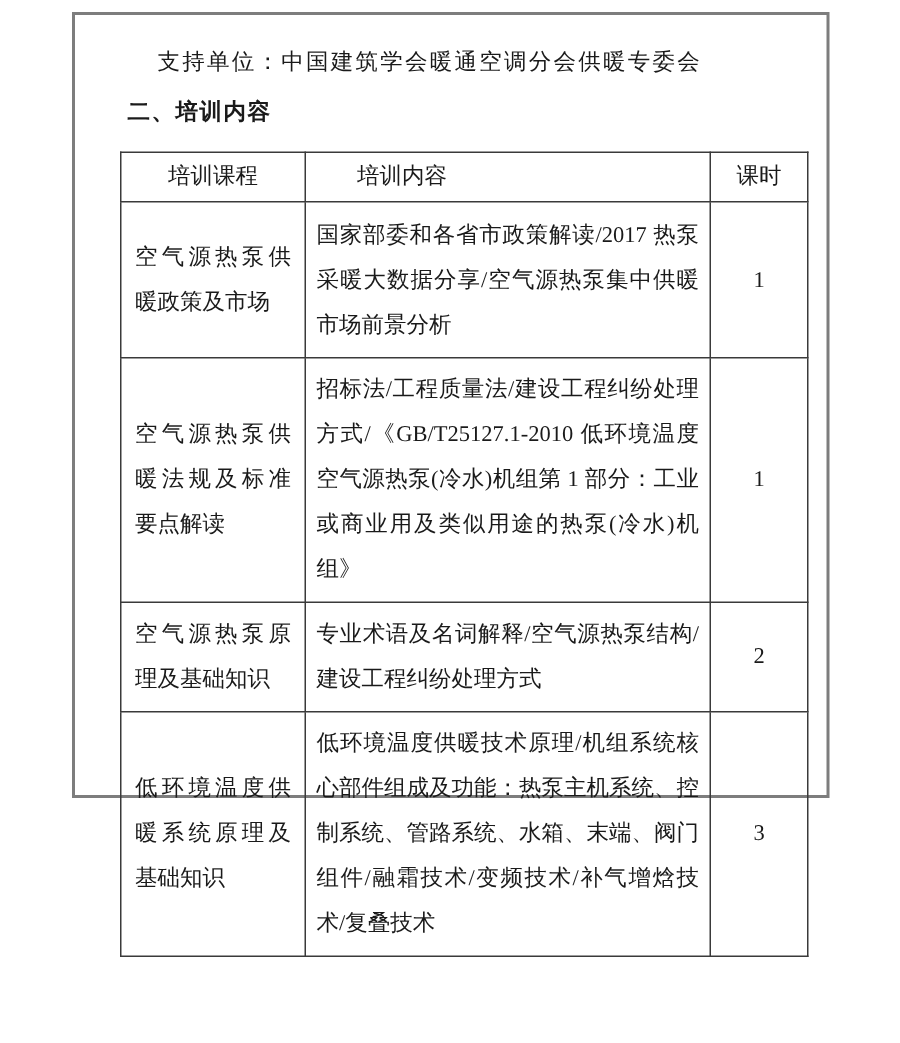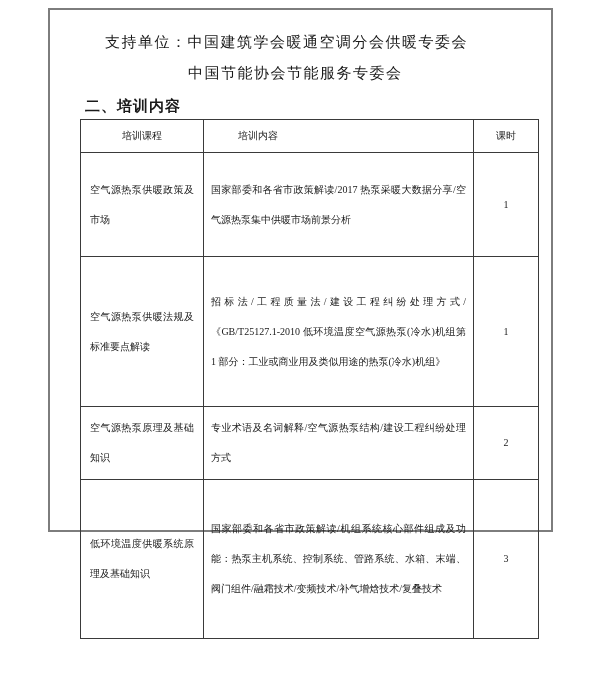"中国节能协会节能服务专委会" p.intro { html: <p>中国节能协会节能服务专委会</p> -> none }
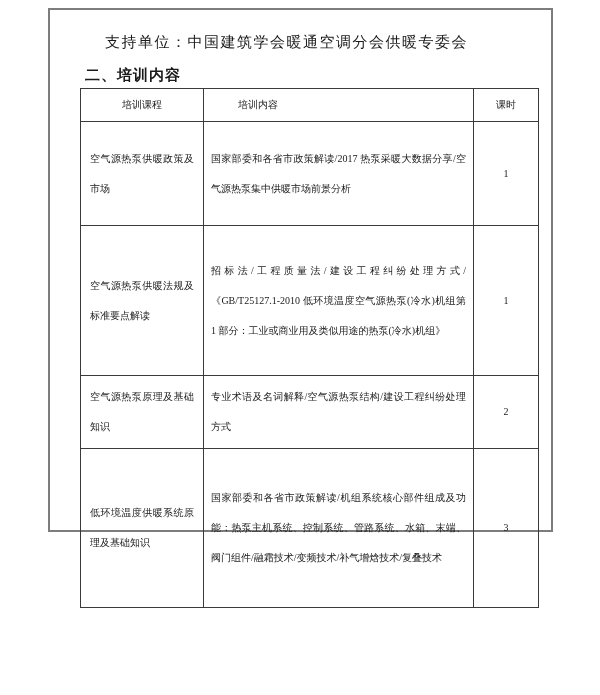"培训课程" table.training { font-size: 10px -> 15px; margin: 1px 0 0 30px -> 14px 0 0 30px }
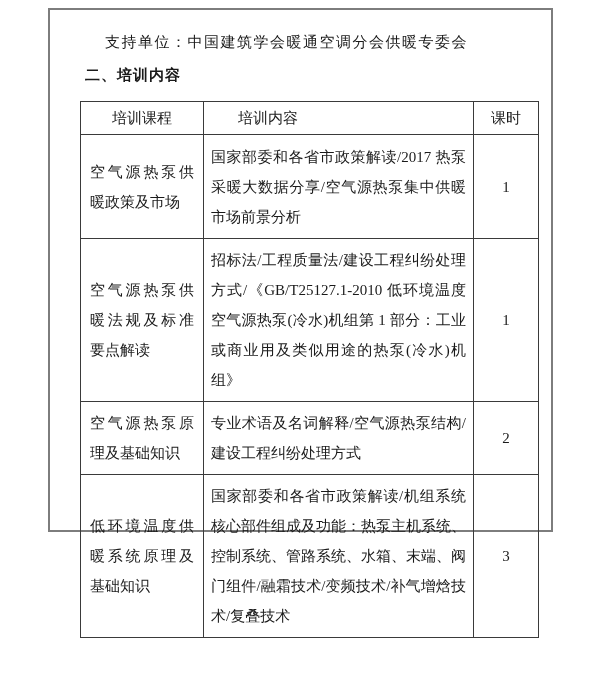"国家部委和各省市政策解读/机组系统核心部件组成及功能：热泵主机系统、控制系统、管" td.content { text: 国家部委和各省市政策解读/ -> 低环境温度供暖技术原理/ }
